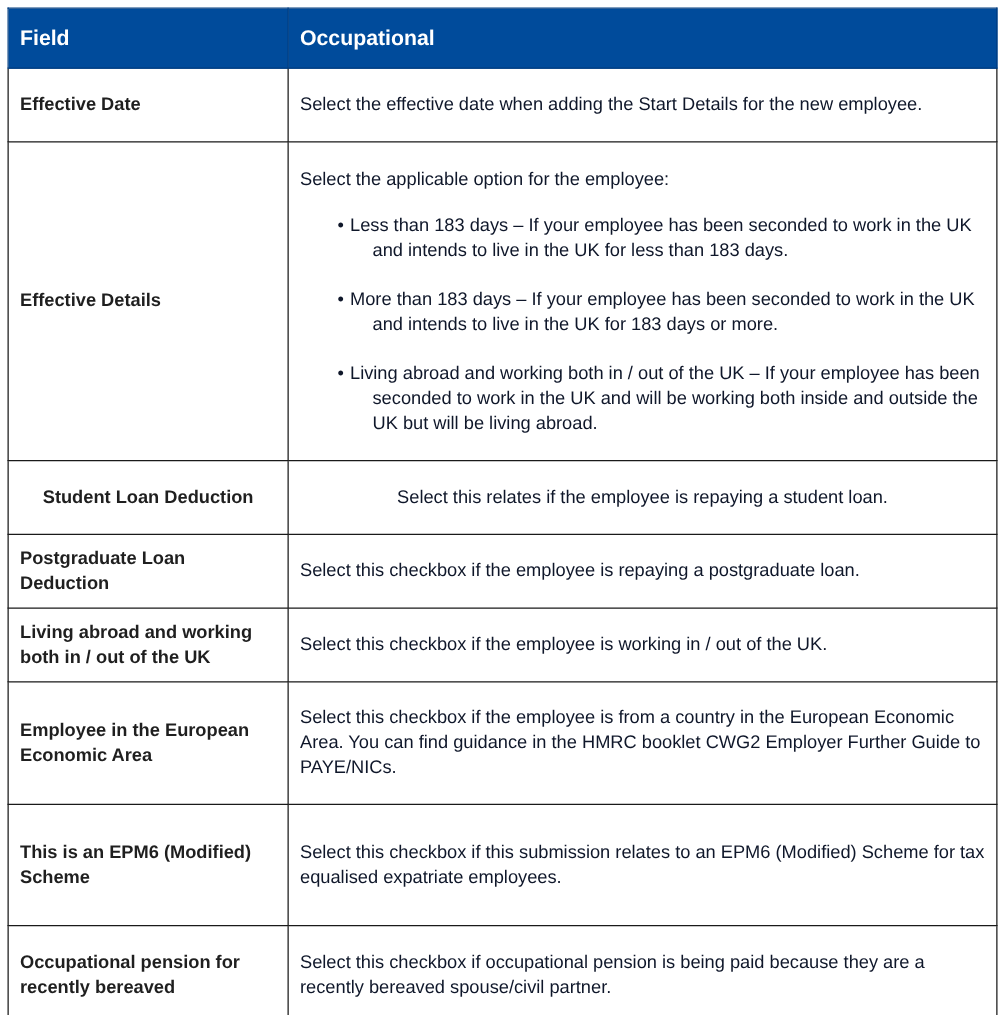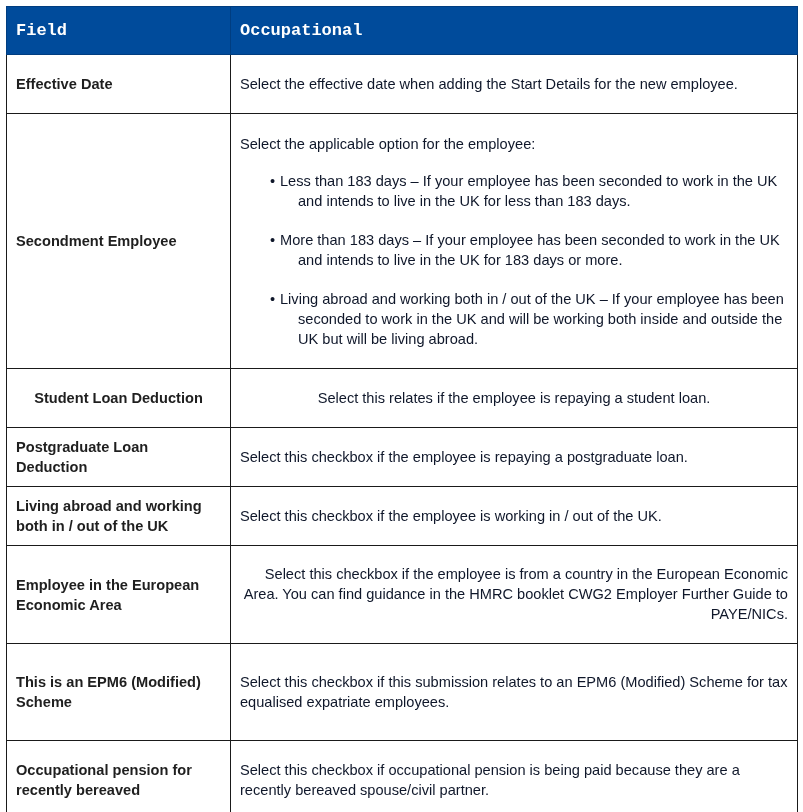"Field" .tbl th { font-family: Liberation Mono, monospace -> none }
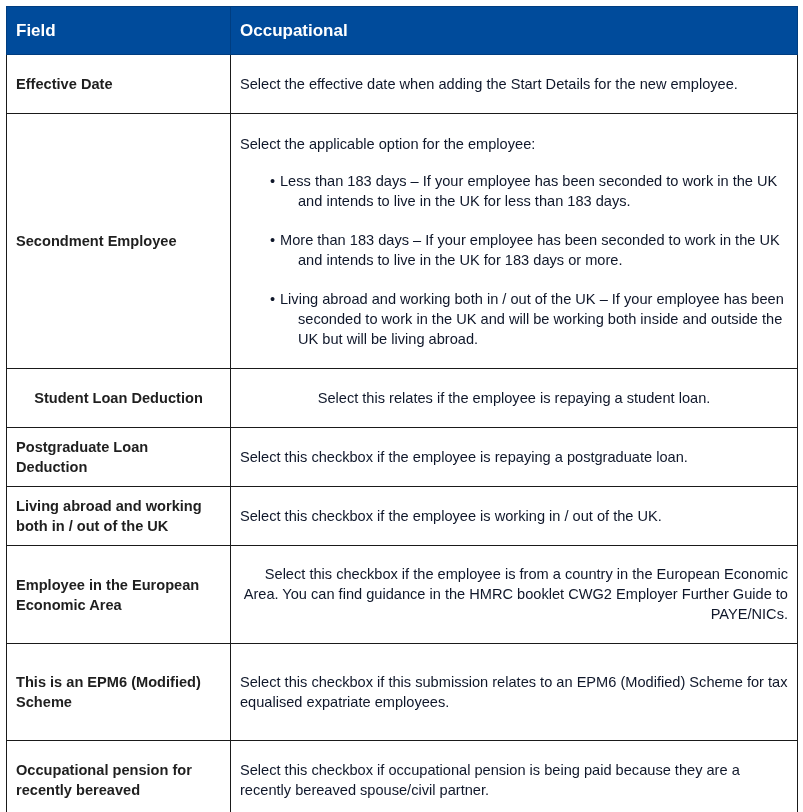"Secondment Employee" td.field { text: Secondment Employee -> Effective Details }
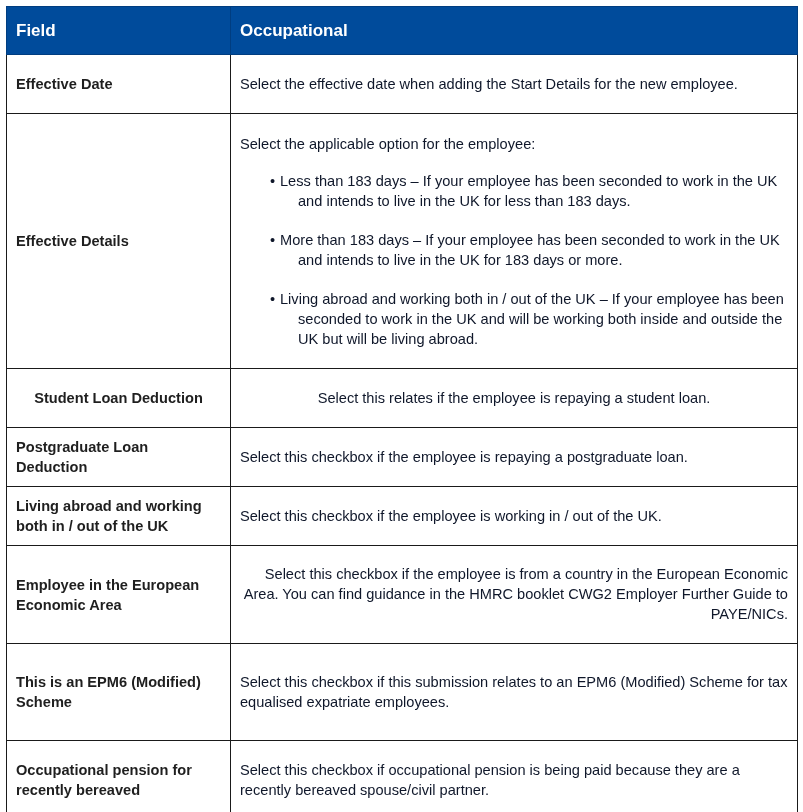"Select this checkbox if the employee is from" .tbl tr.r-eea td.expl { text-align: right -> none }
